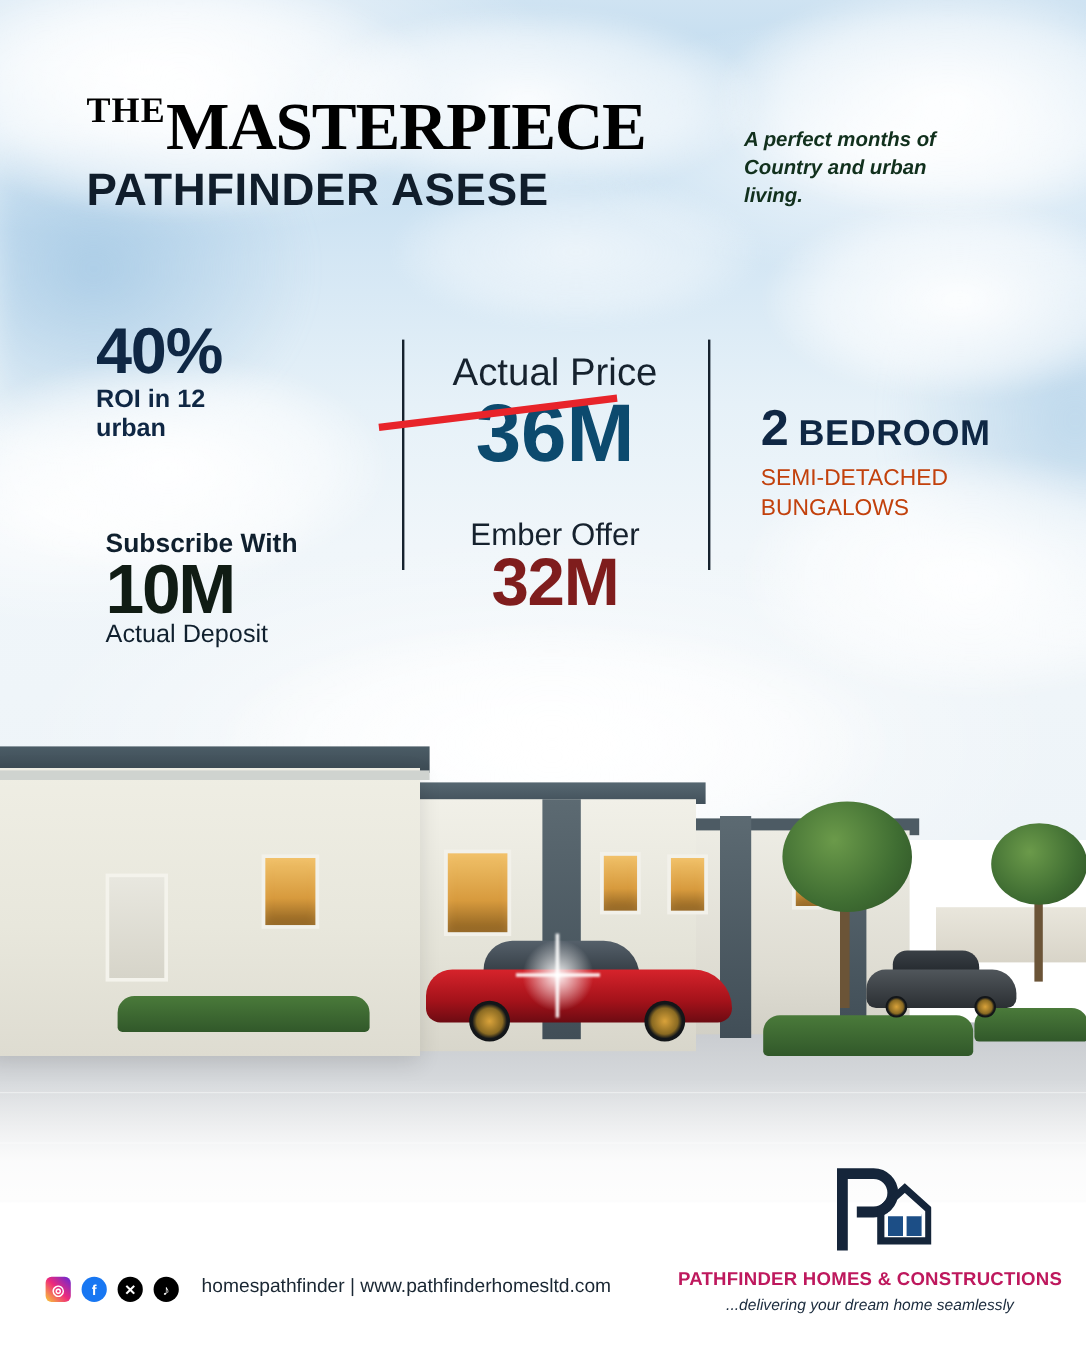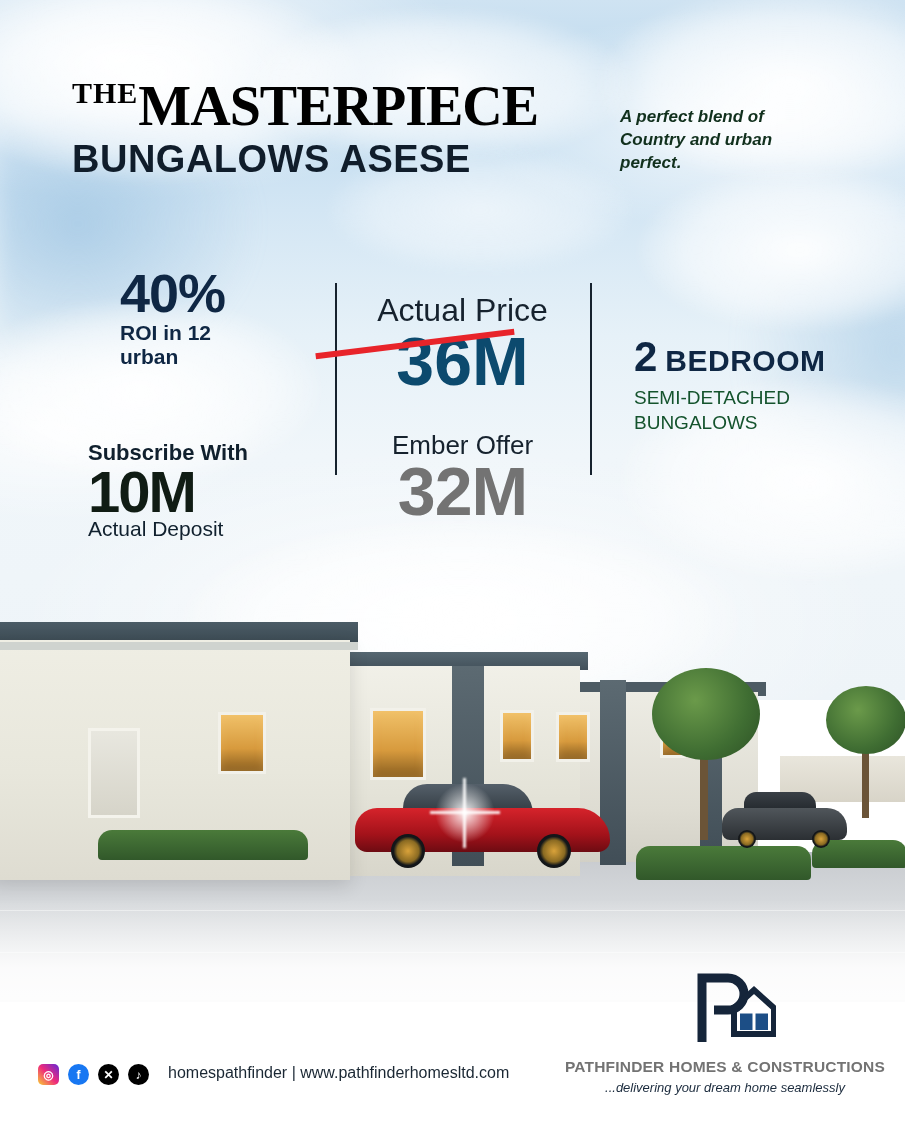"A perfect blend of Country" div.tagline { text: blend of Country and urban perfect -> months of Country and urban living }
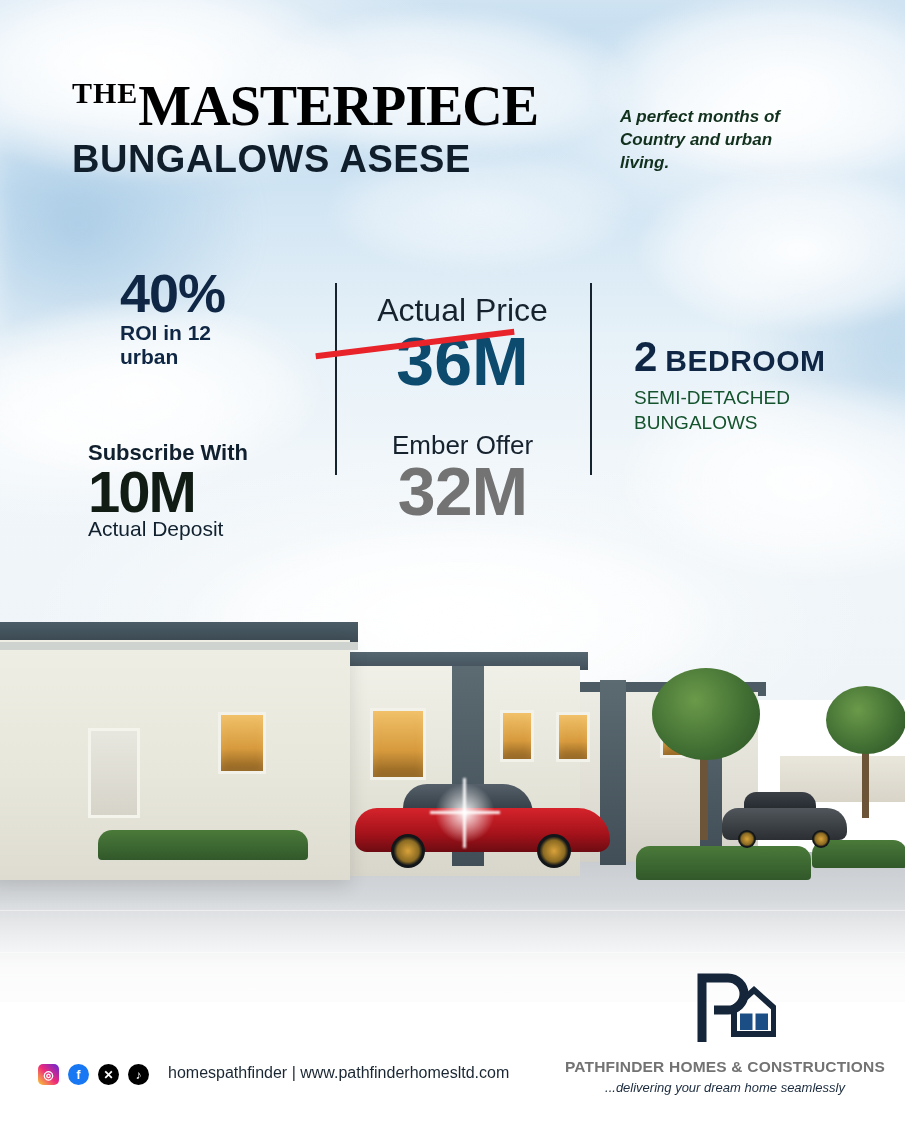"BUNGALOWS ASESE" div.hl-line2 { text: BUNGALOWS -> PATHFINDER }
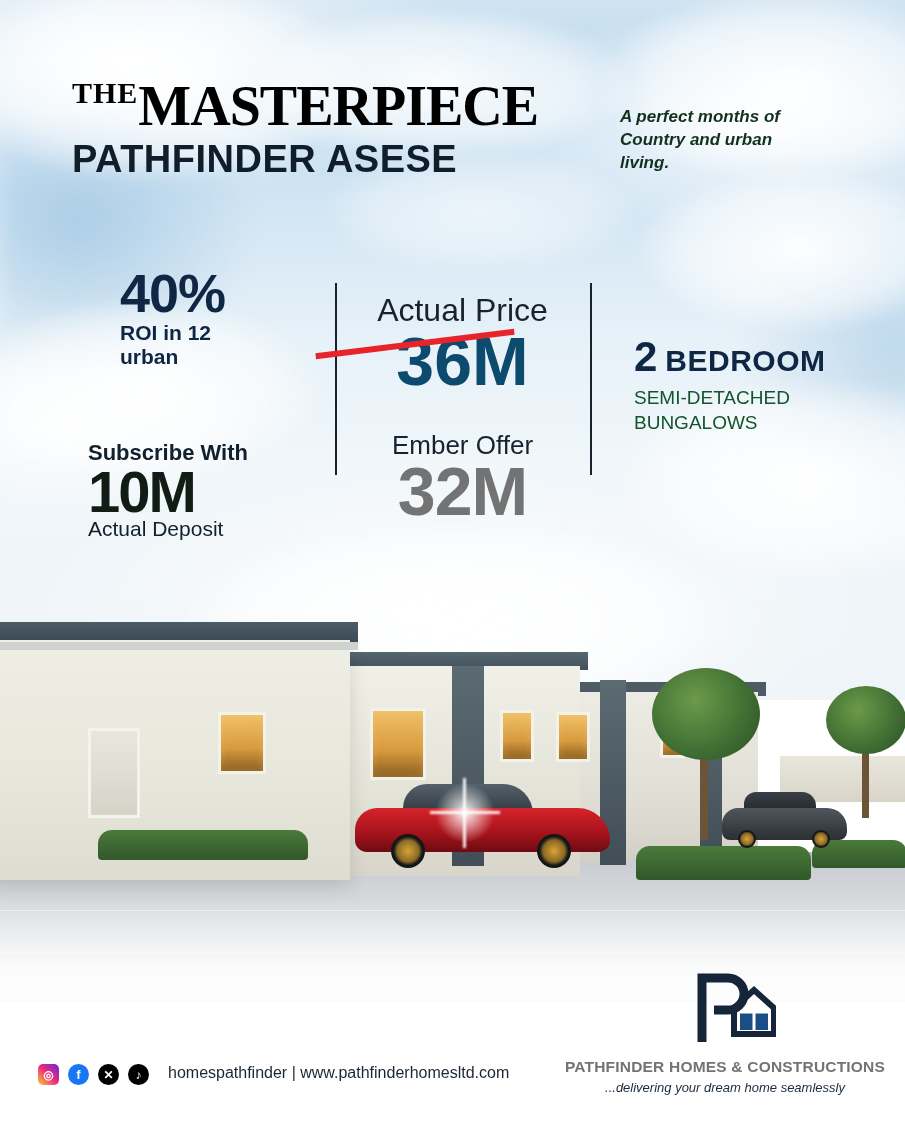"40%" .roi { margin-left: 40px -> none }
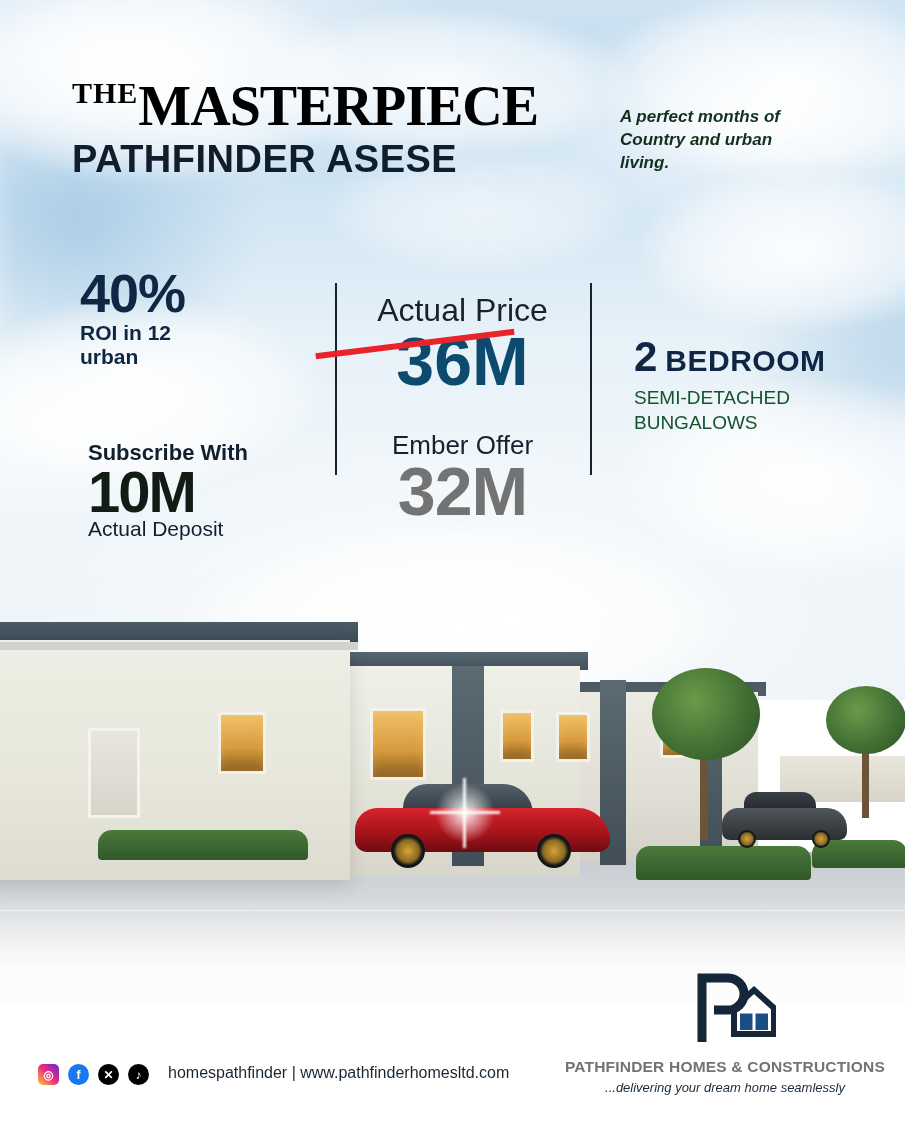"SEMI-DETACHED" .bed-sub { color: #14532d -> #c2410c }
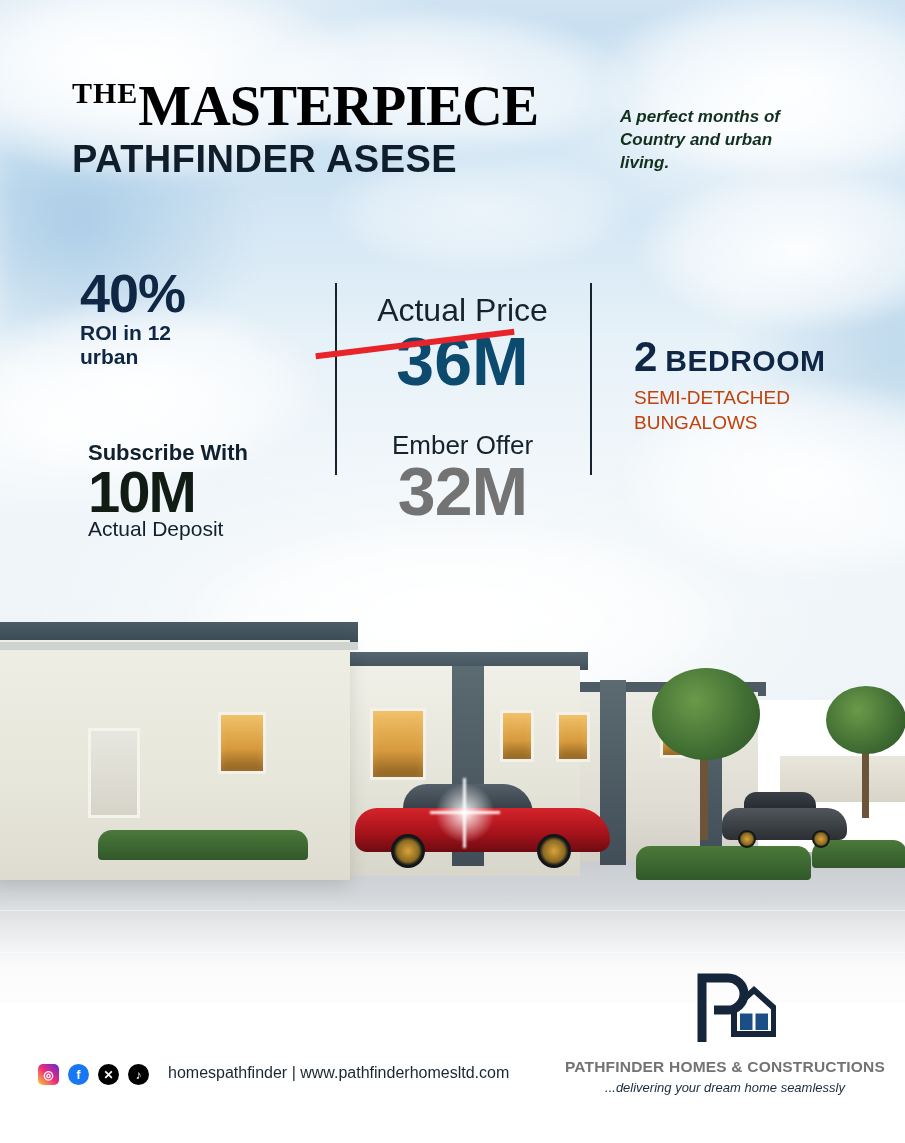"32M" .offer-num { color: #737373 -> #7f1d1d; font-size: 68px -> 56px }
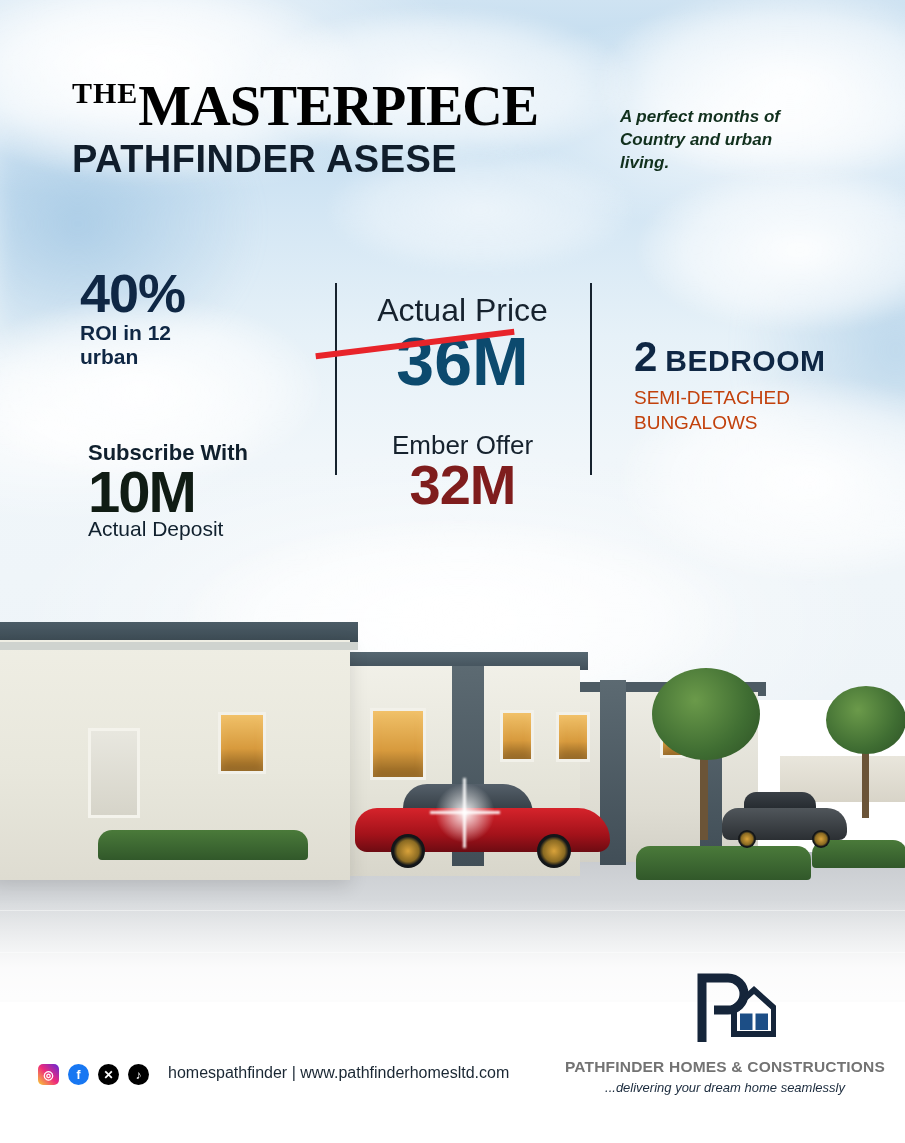"PATHFINDER HOMES & CONSTRUCTIONS" .brand-name { color: #737373 -> #be185d }
